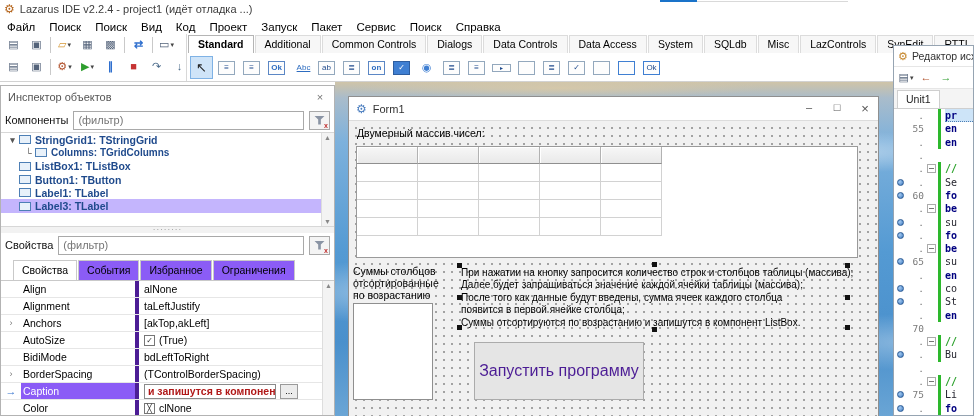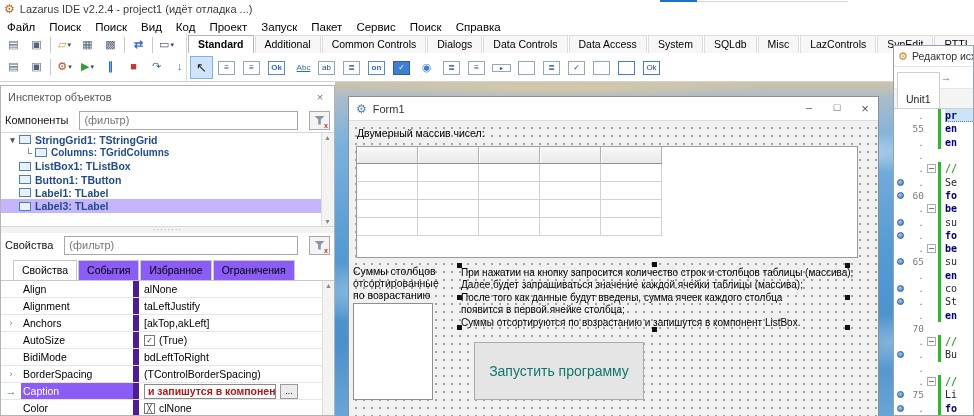"Unit1" .ew-tab { padding: 20px 8px 3px 8px -> 2px 8px 3px 8px }
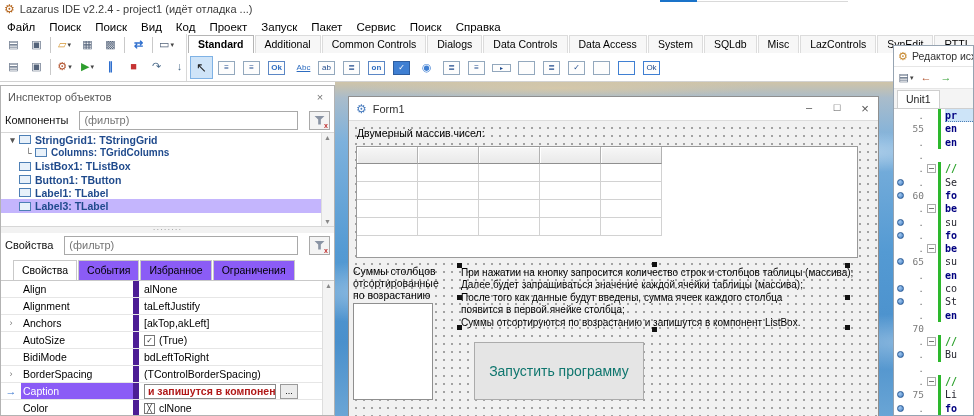"Компоненты" .filter-row { gap: 11px -> 5px }
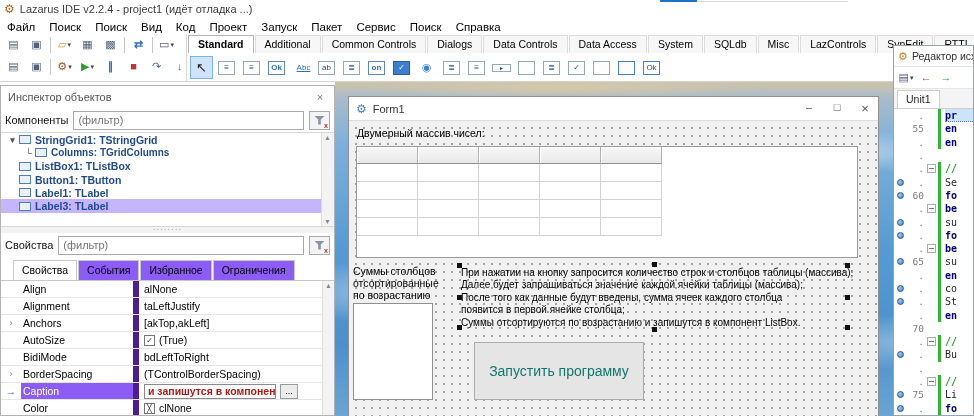"Align" .pg-n { border-right: 6px solid #4c1d95 -> 4px solid #4c1d95 }
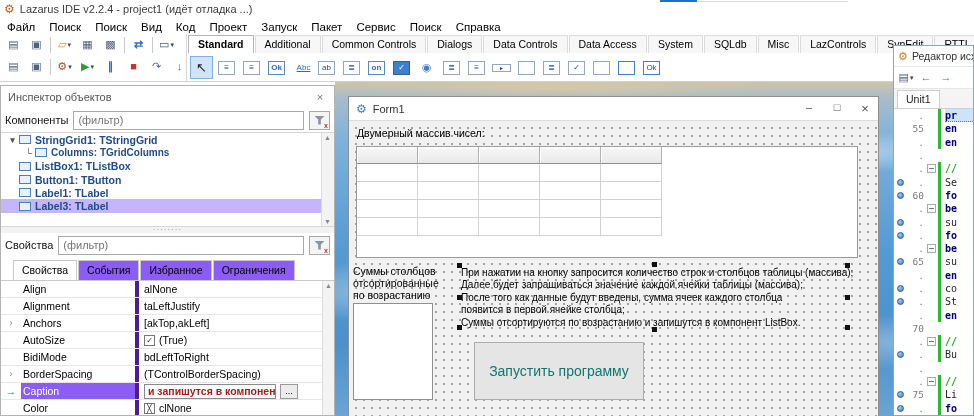"Запустить программу" .runbtn { color: #0f766e -> #4c1d95; font-size: 14px -> 16px }
